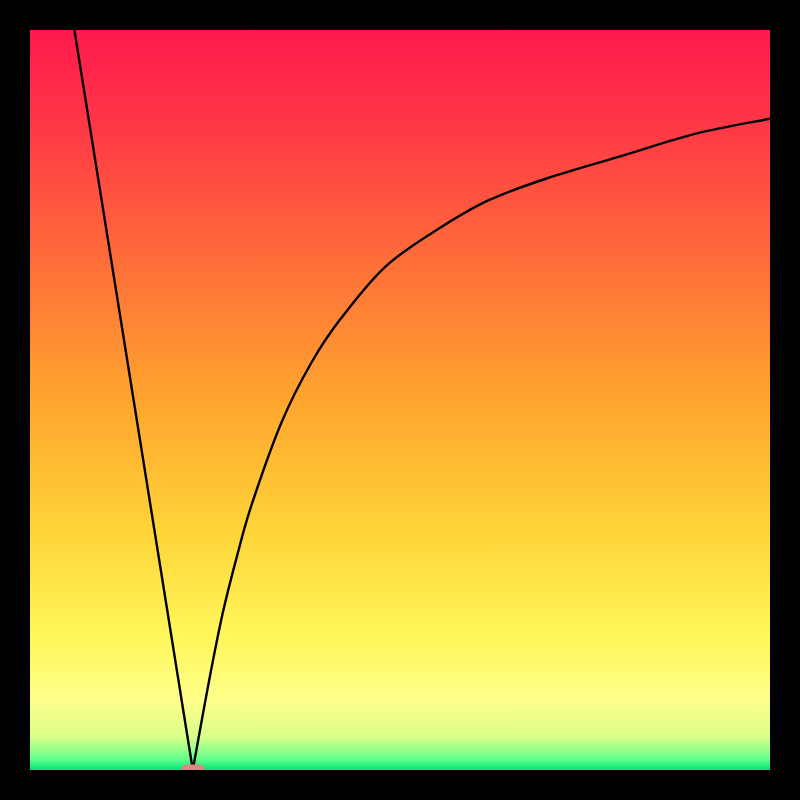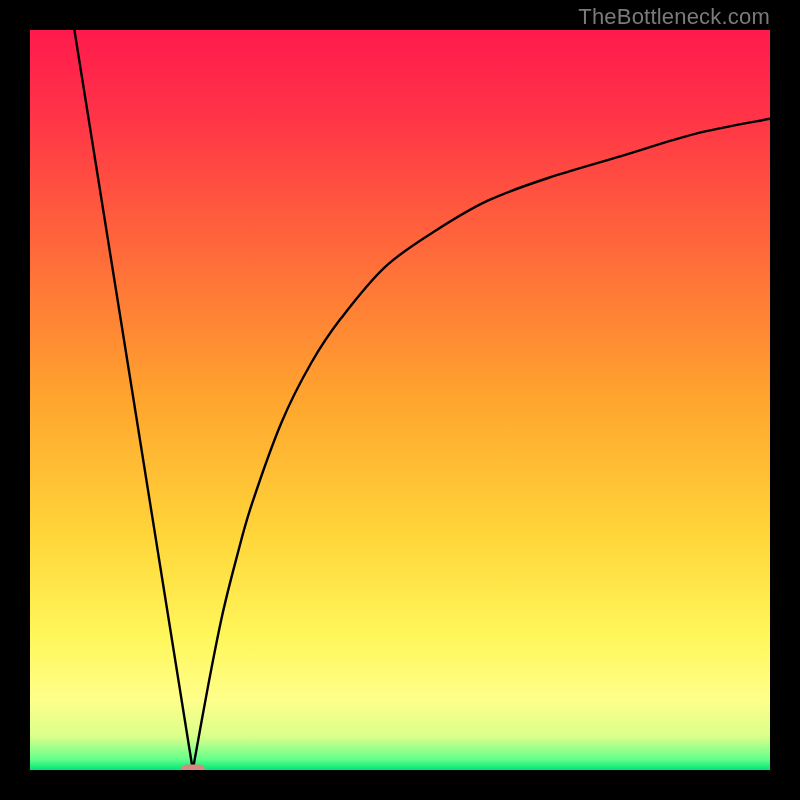"TheBottleneck.com" div.watermark { html: <div>TheBottleneck.com</div> -> none }
